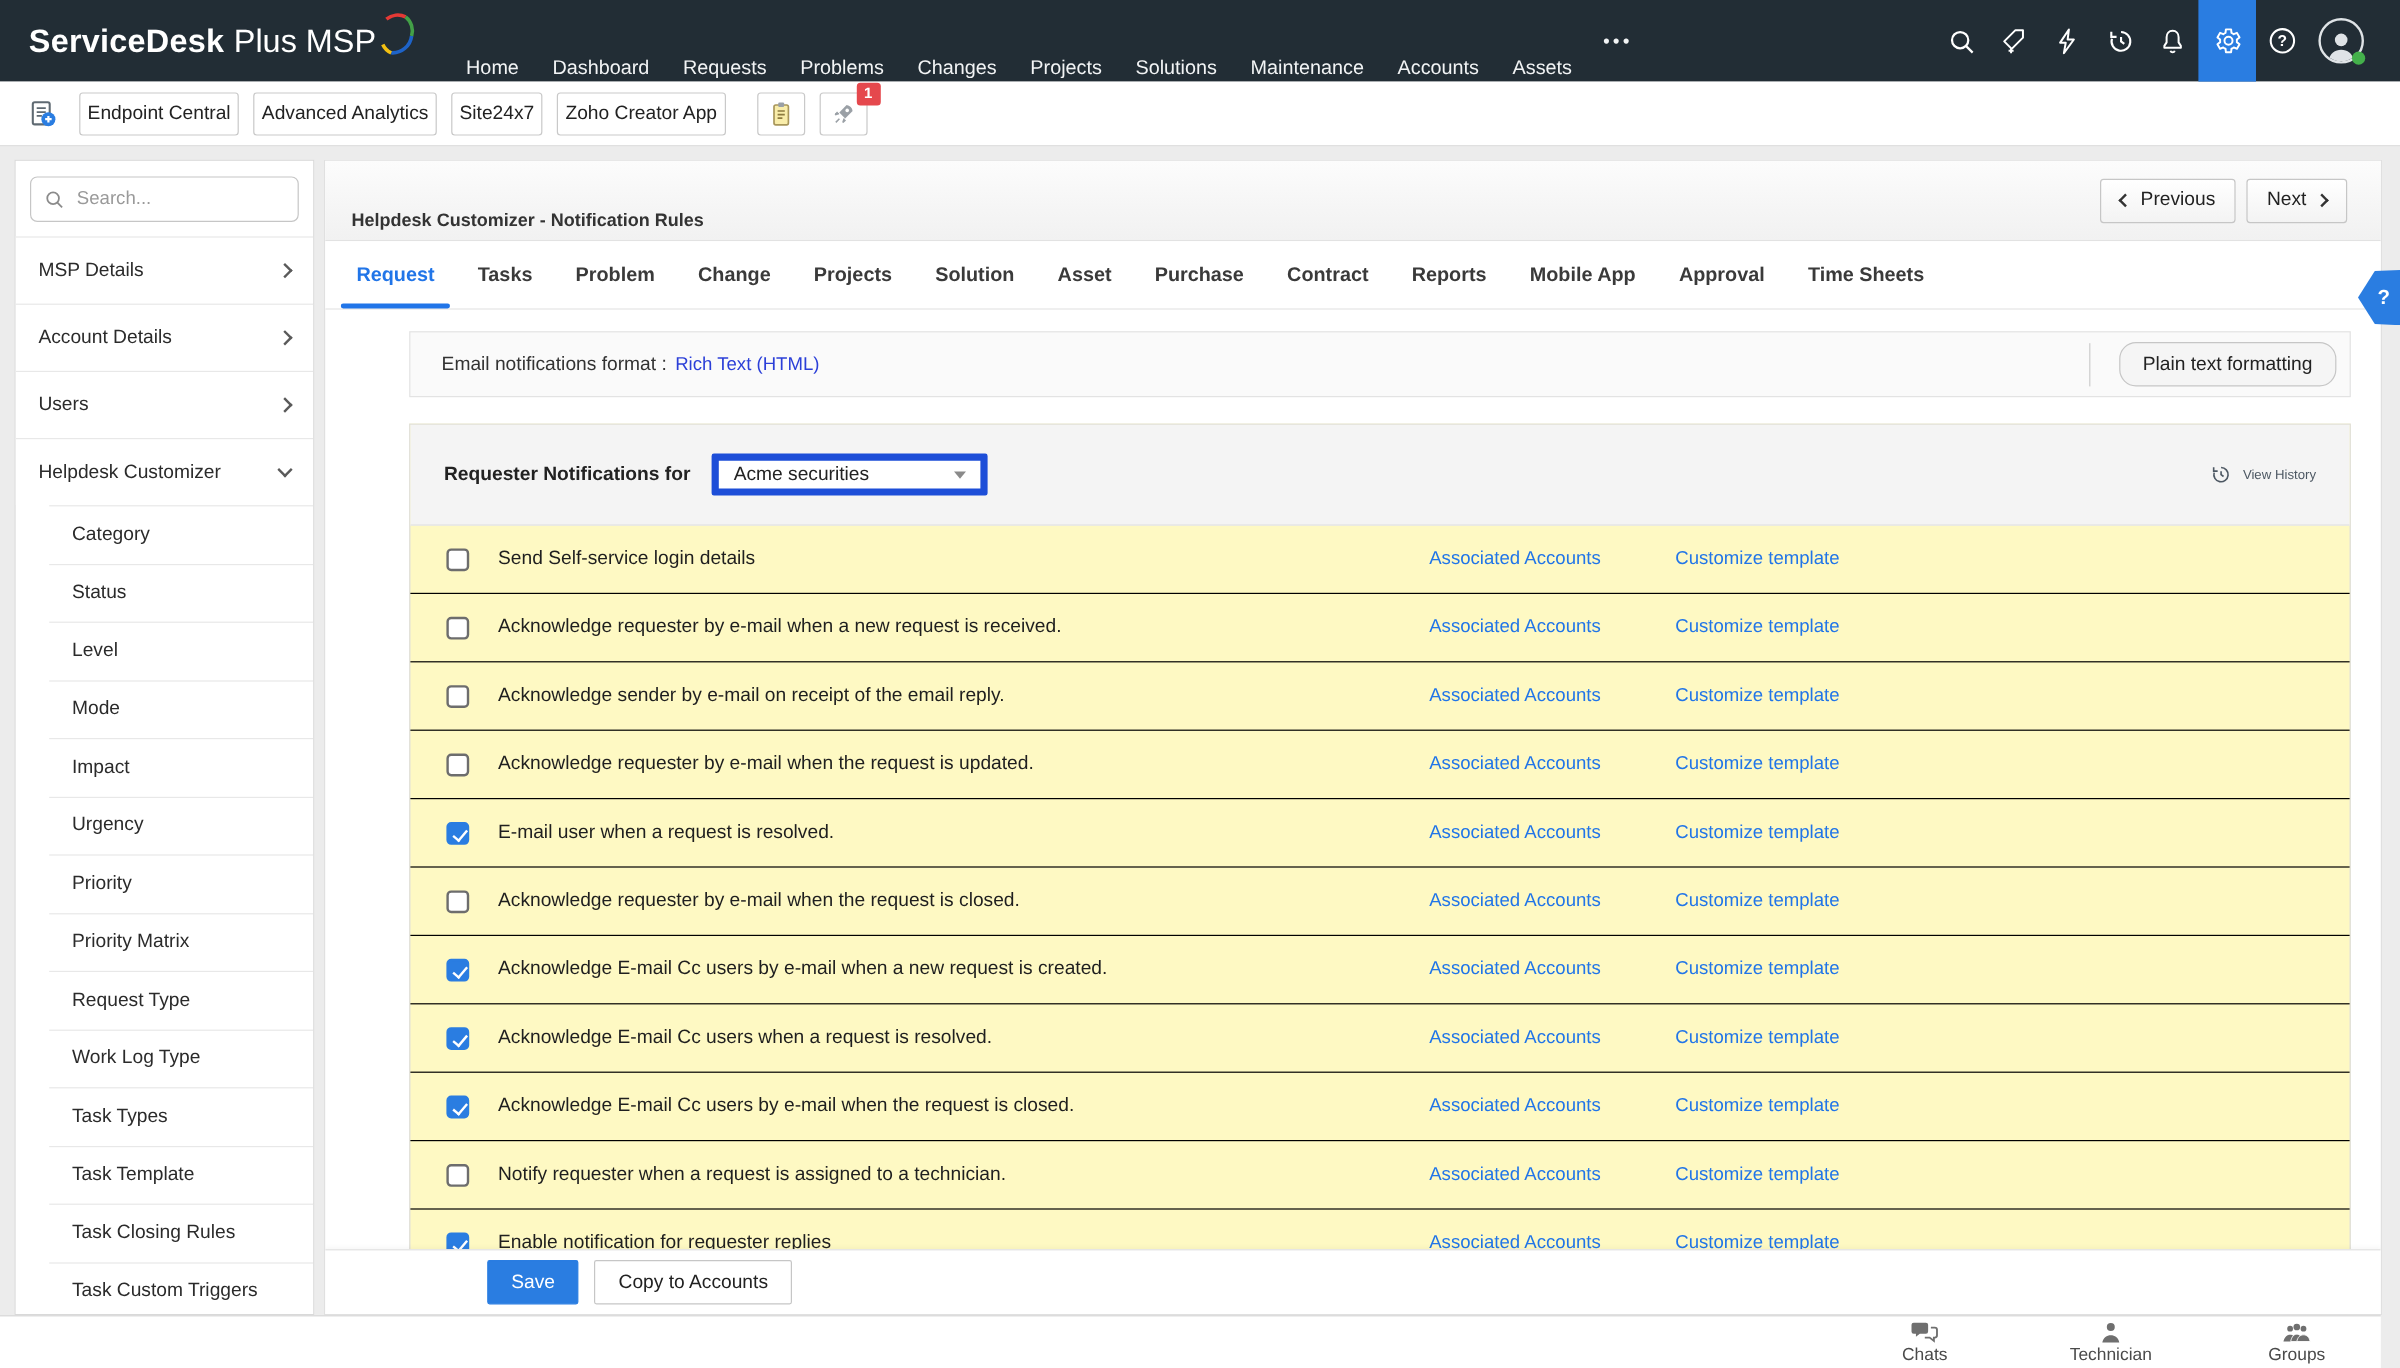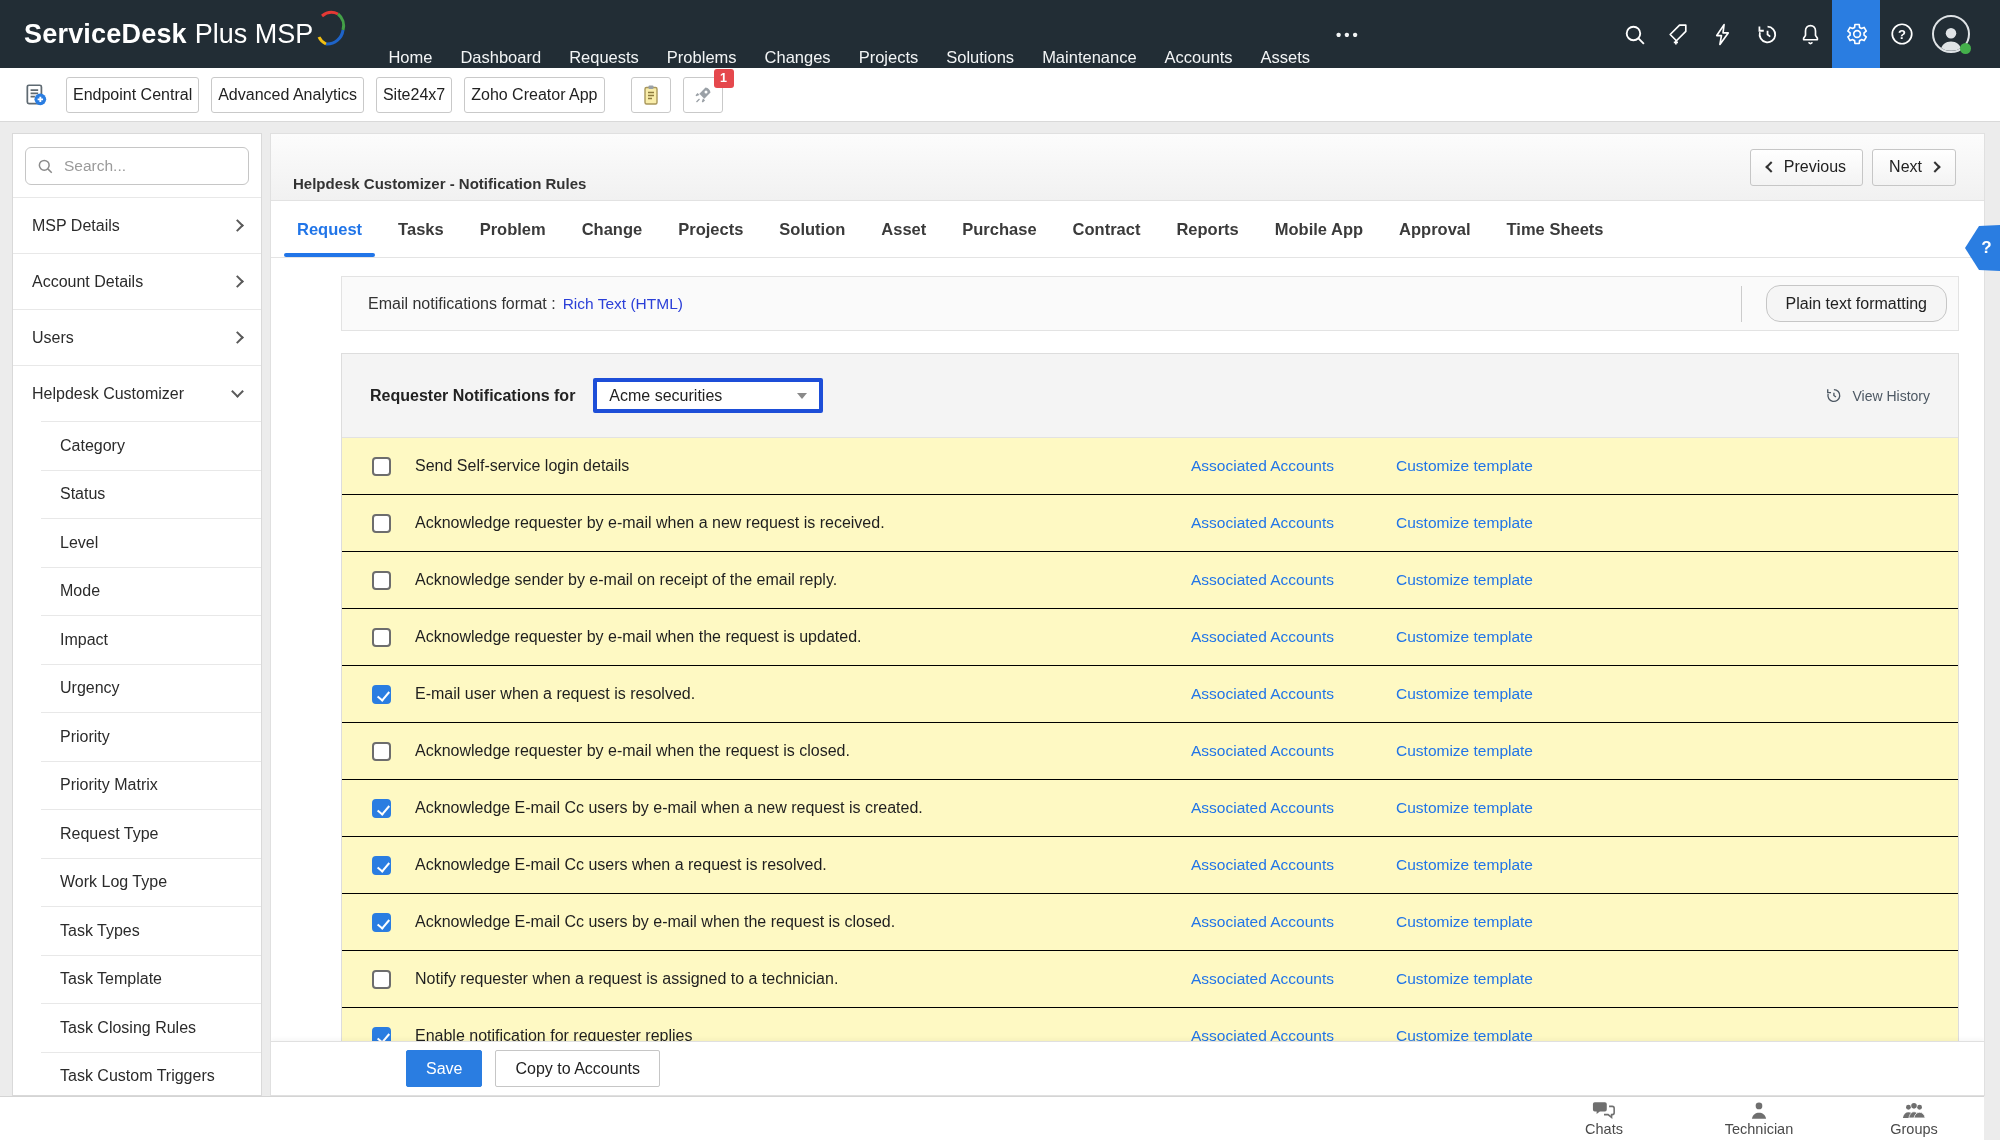"Acme securities" .select { border: 4px solid #1d4ed8 -> 6px solid #1d4ed8 }
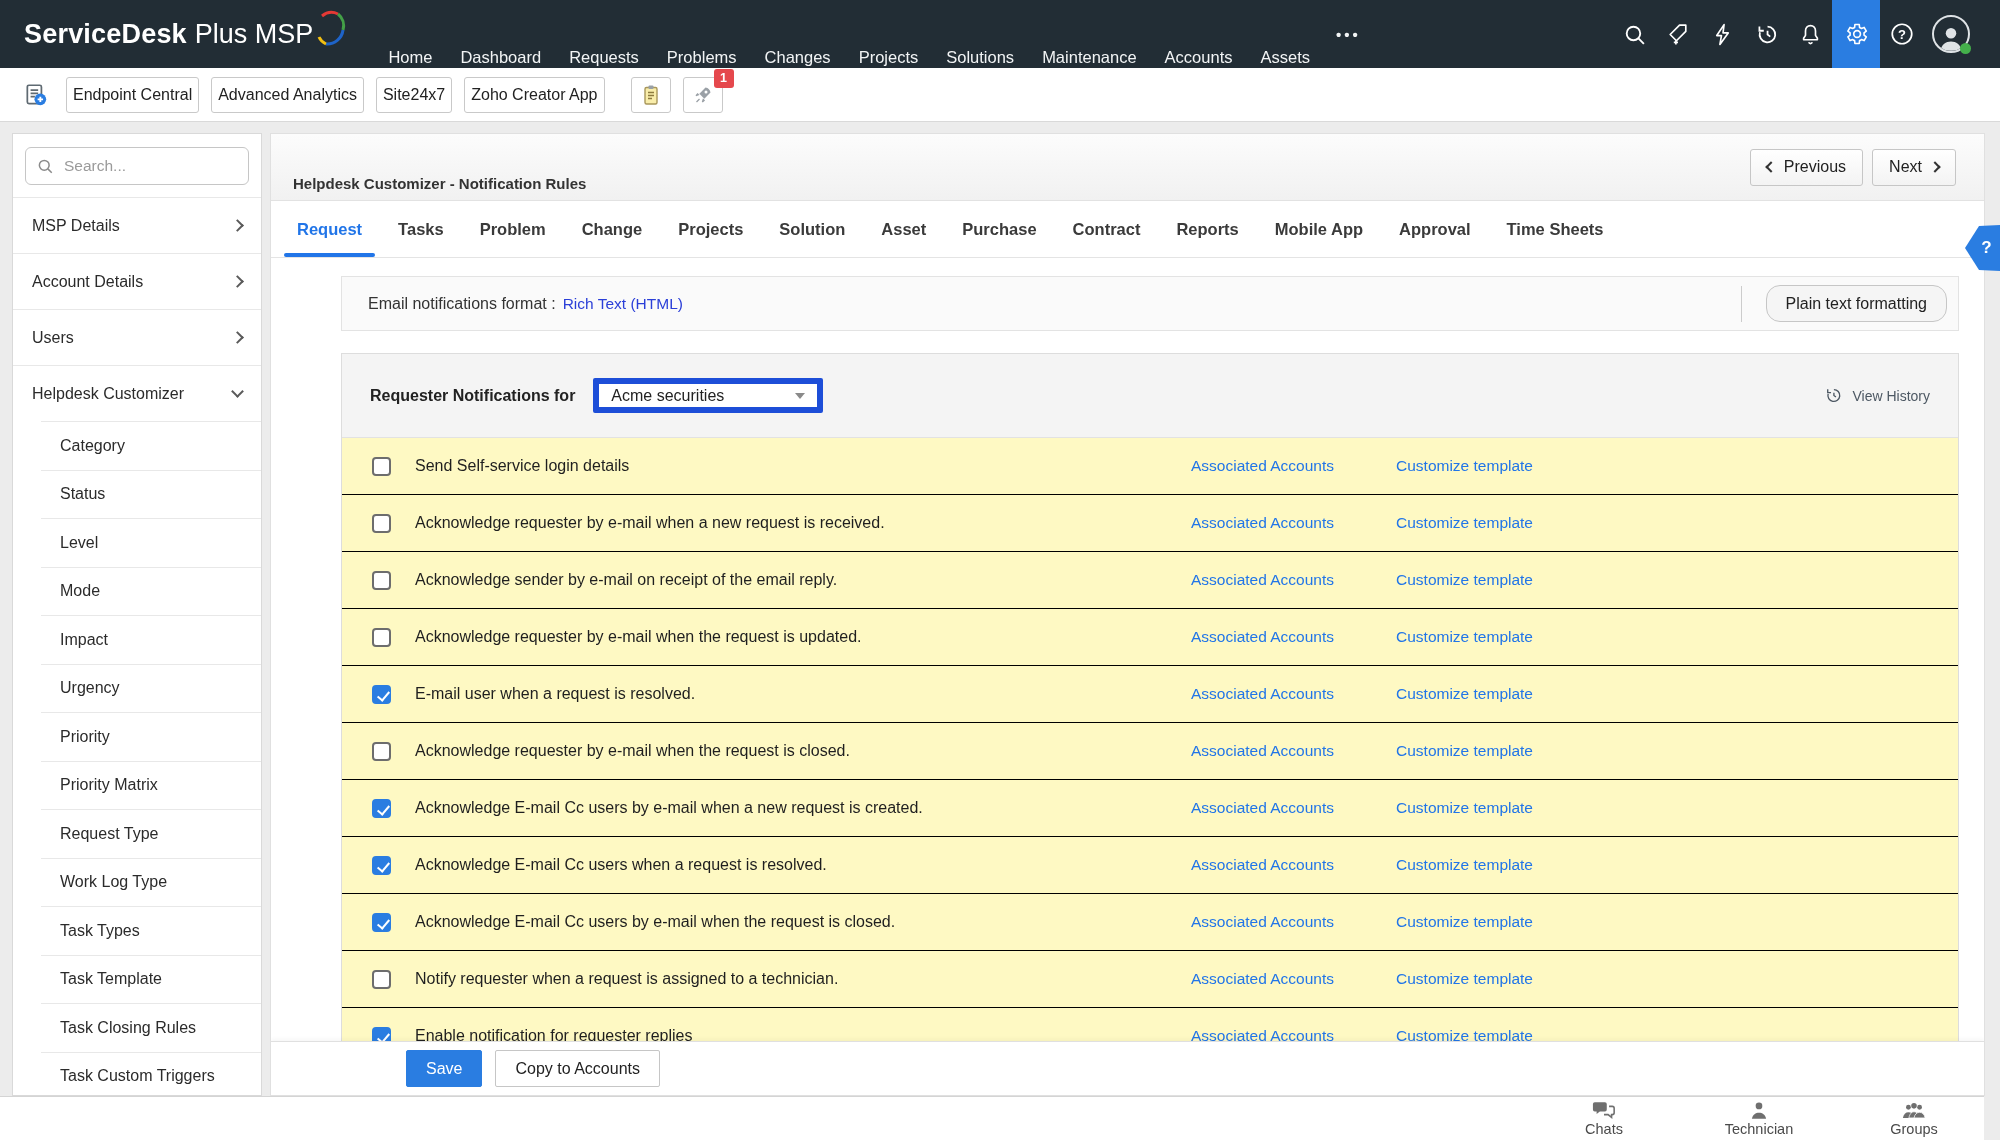"View History" .view-history { font-size: 14px -> 11px }
